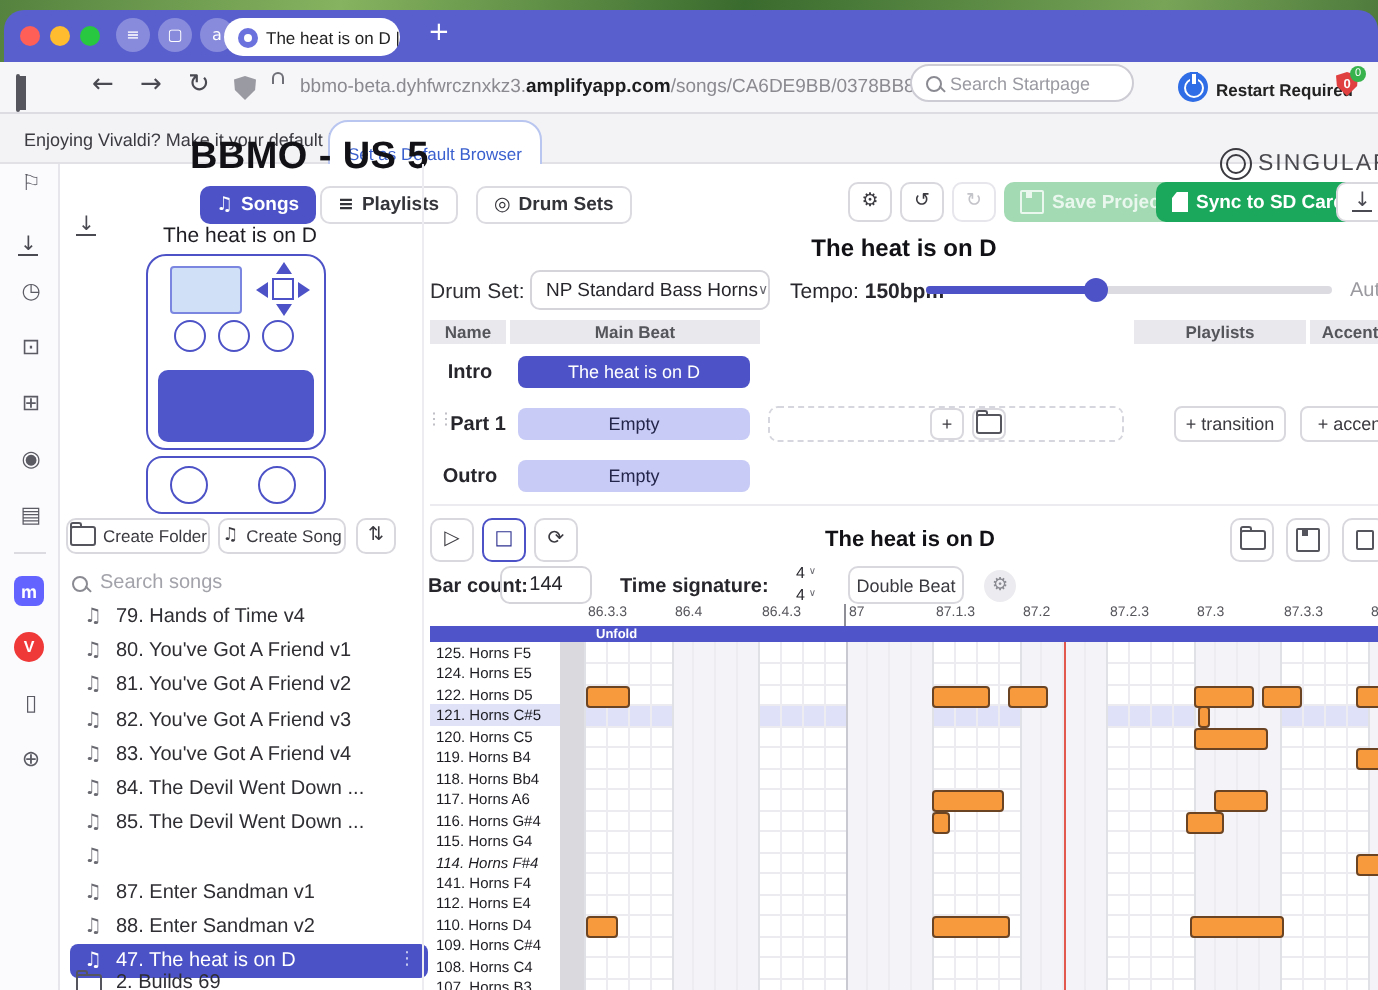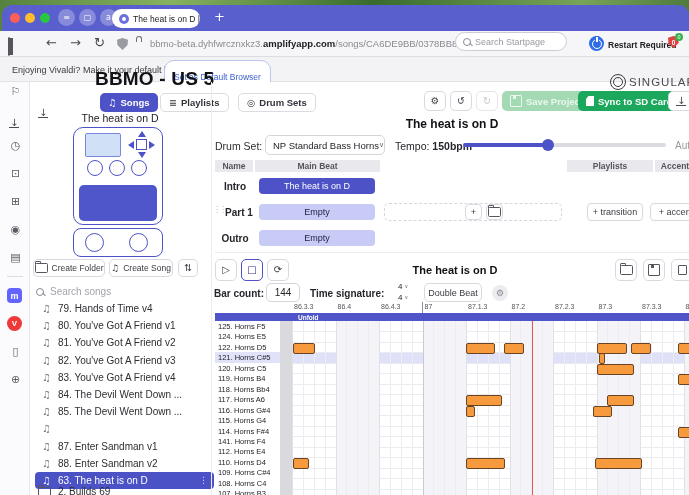"144" div.a { left: 266px -> 250px; width: 34px -> 46px }
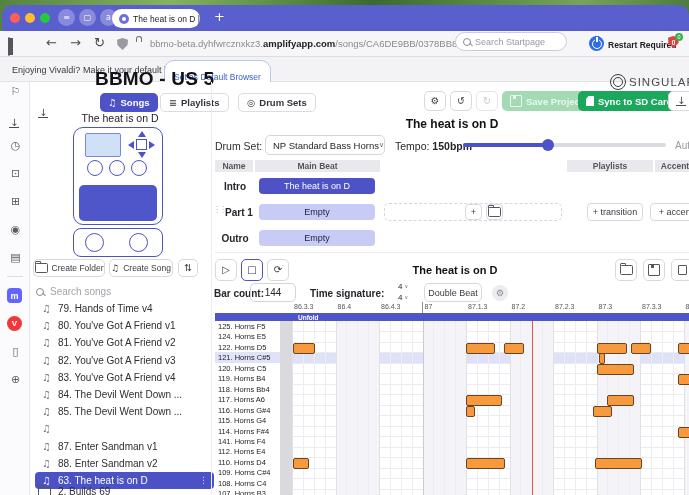"114. Horns F#4" div.trk-label { font-style: none -> italic }
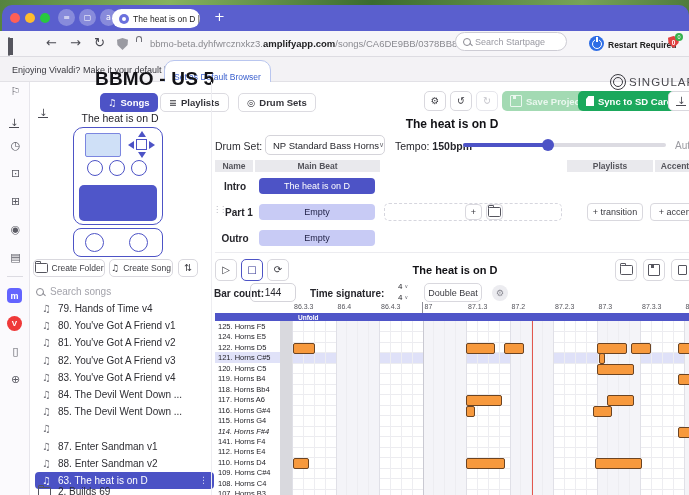"63. The heat is on" span.stxt { text: 63 -> 47 }
